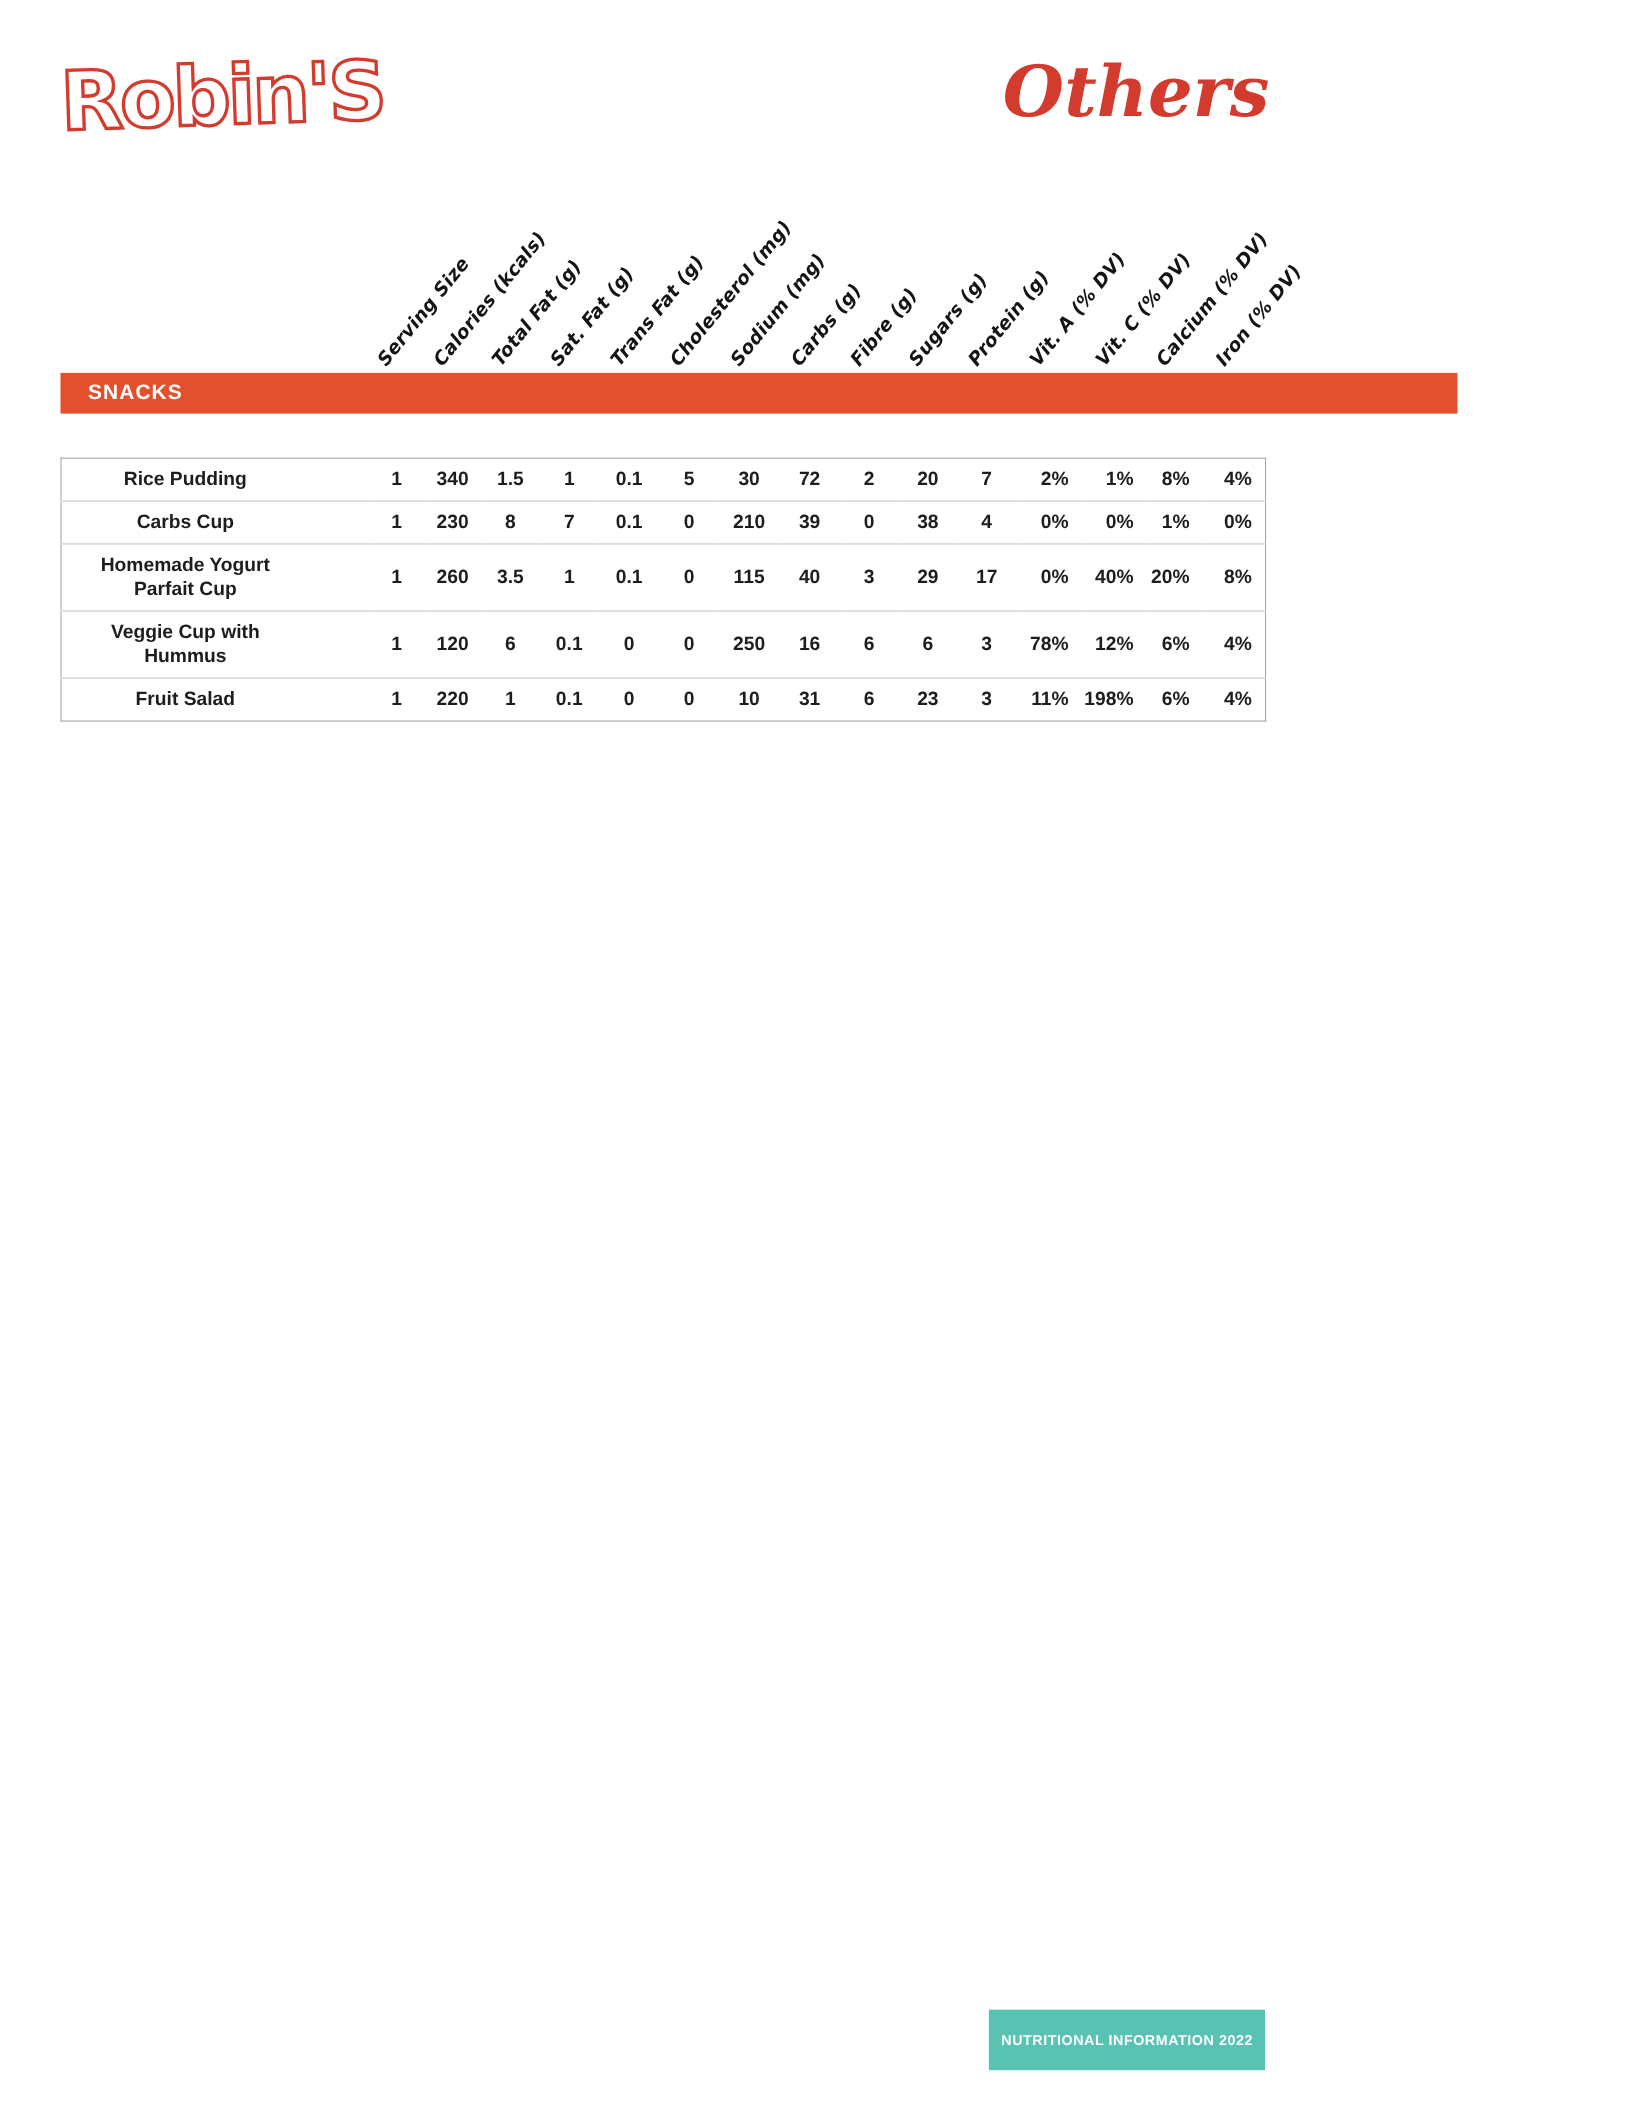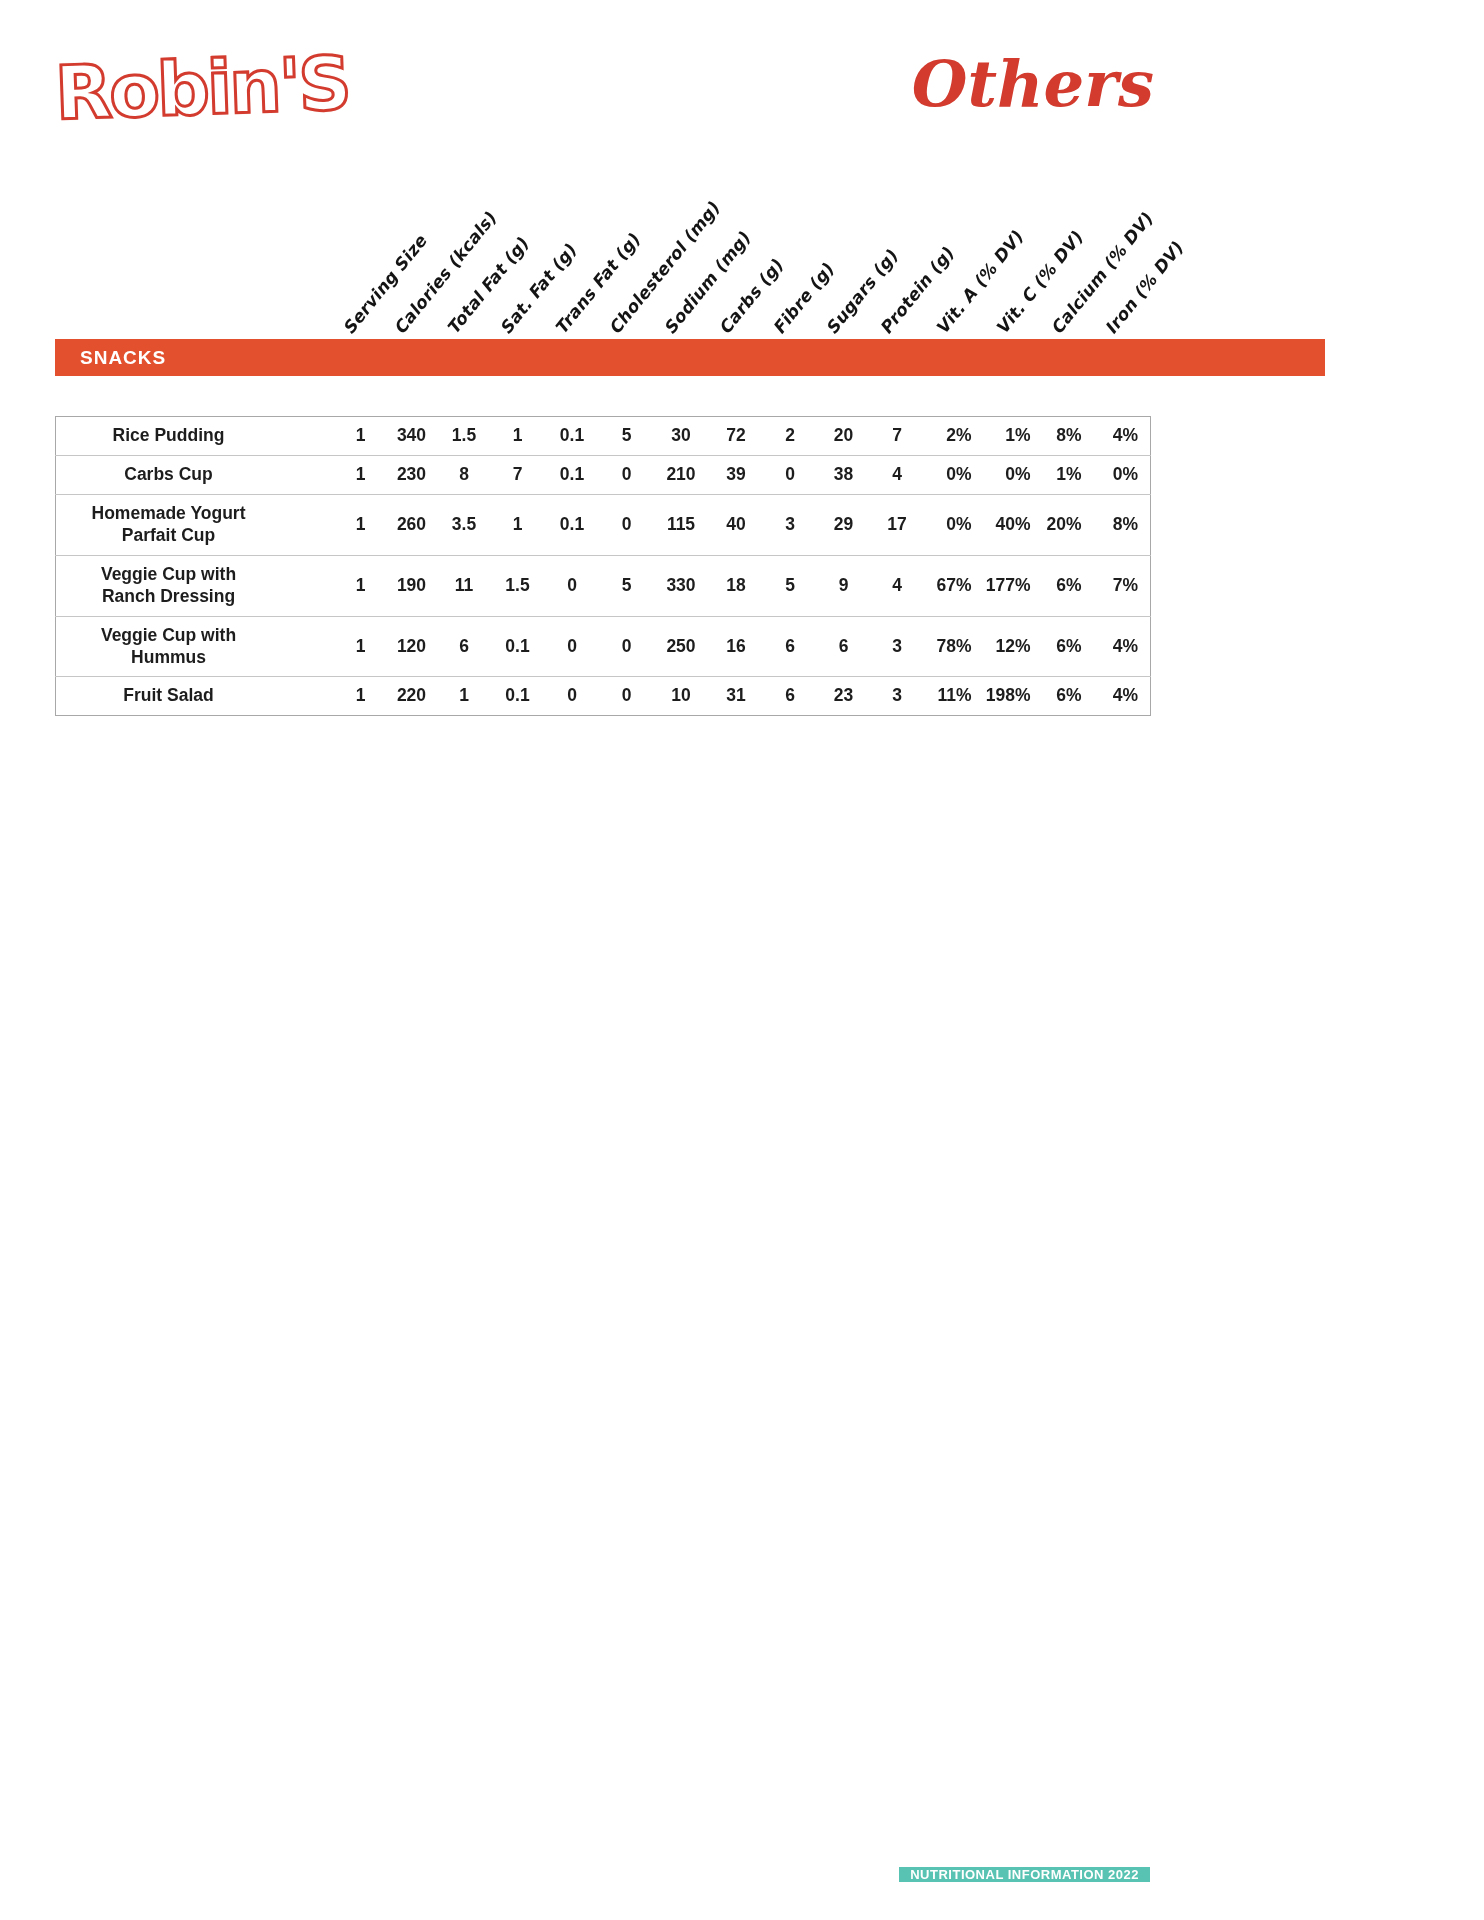"Veggie Cup with Ranch Dressing" tr { html: <tr> <td> <div>Veggie Cup with Ranch Dressing</div> </td> <td>1</td> <td>190</td> <td>11</td> <td>1.5</td> <td>0</td> <td>5</td> <td>330</td> <td>18</td> <td>5</td> <td>9</td> <td>4</td> <td>67%</td> <td>177%</td> <td>6%</td> <td>7%</td> </tr> -> none }
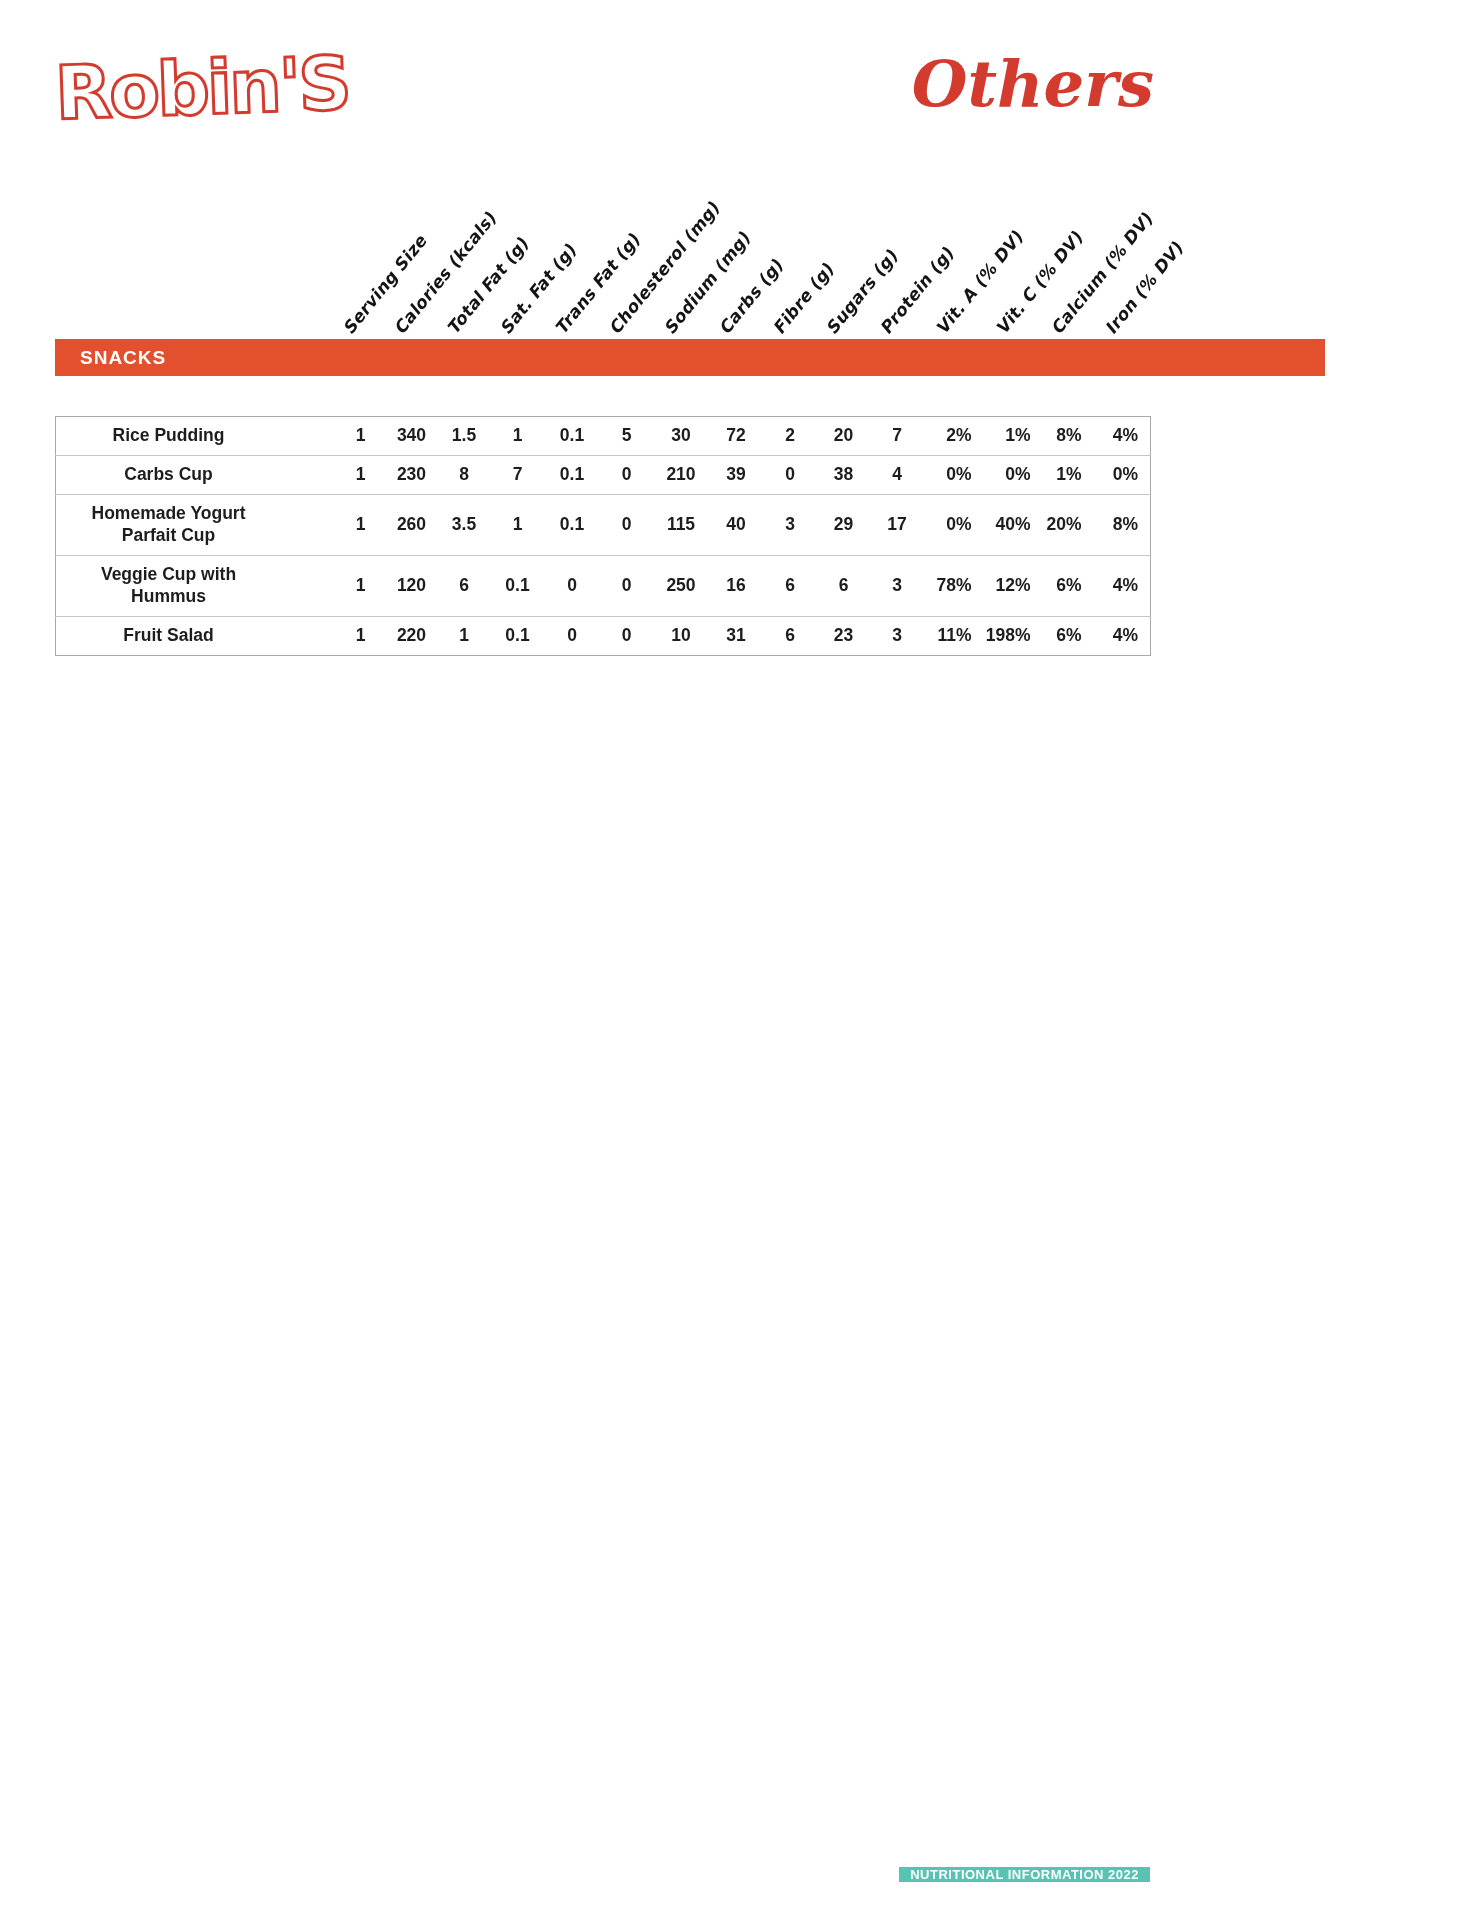"NUTRITIONAL INFORMATION 2022" .footer-badge { padding: 0 11px -> 20px 11px }
